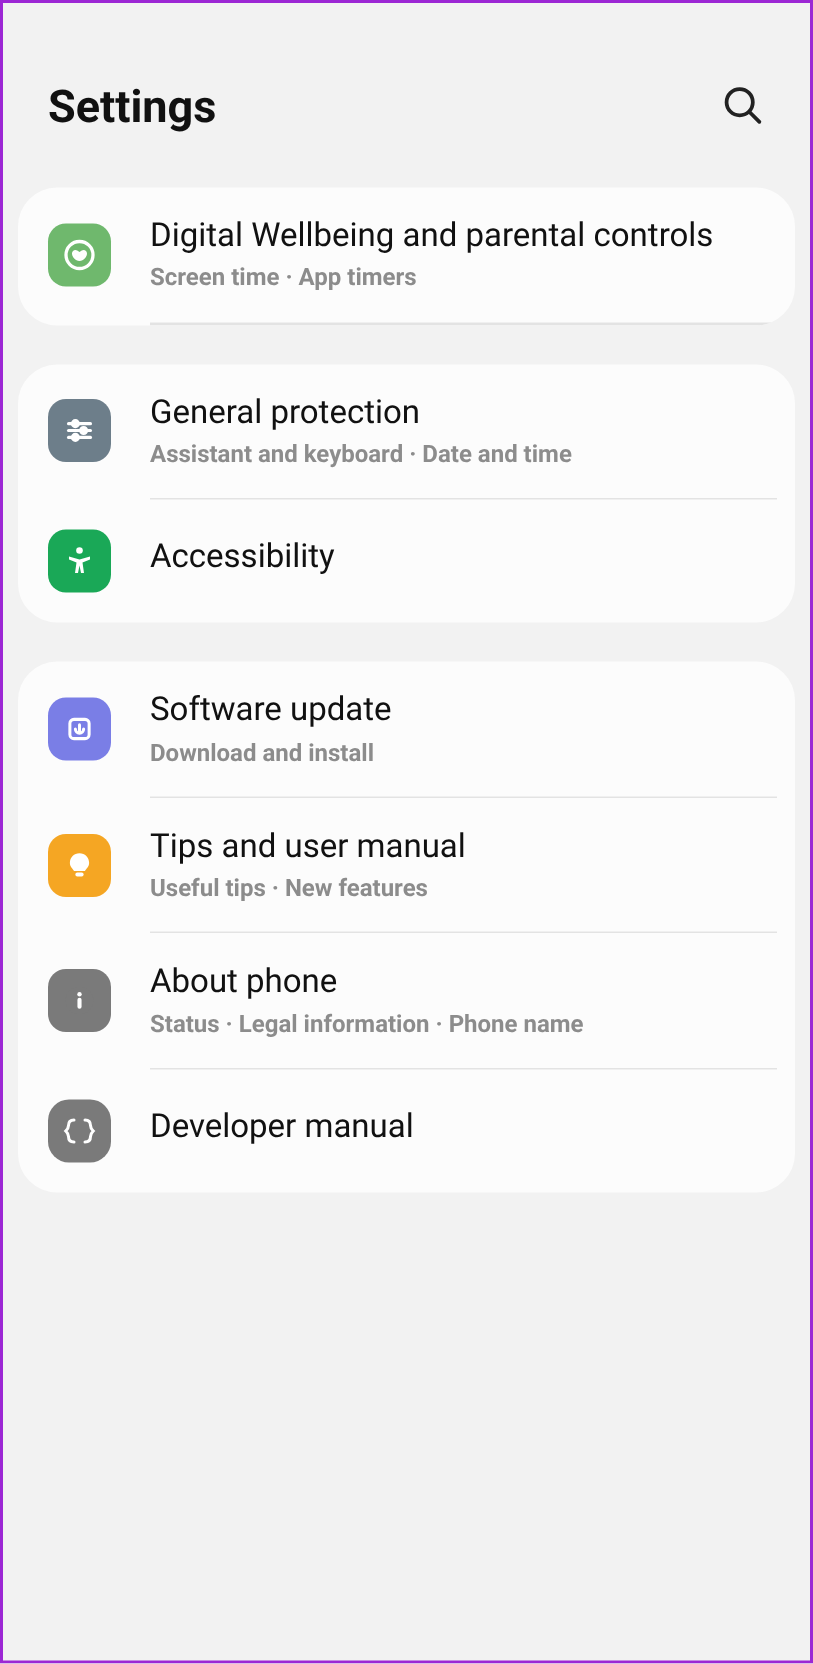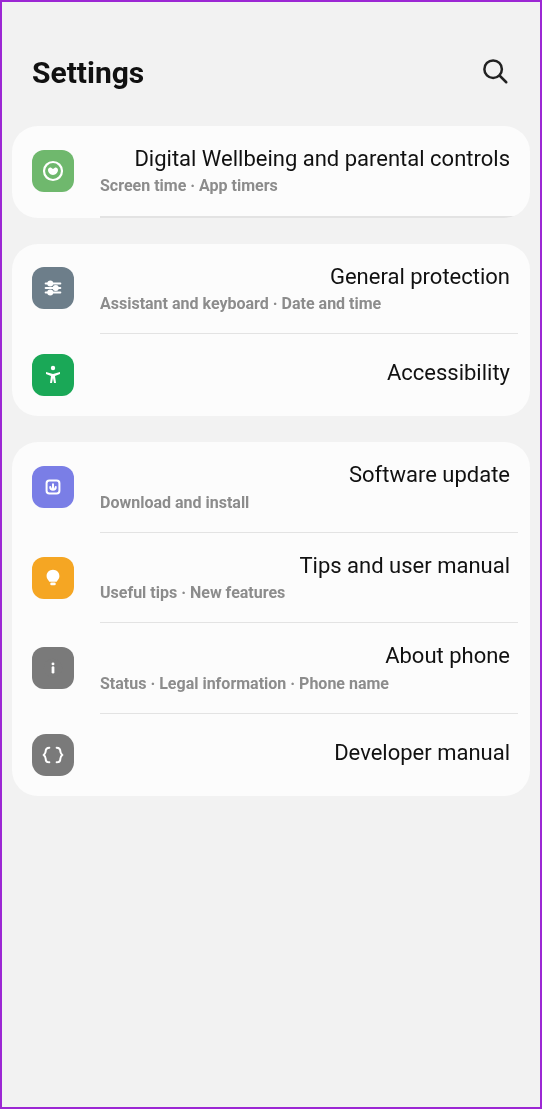"Settings" .header { margin-top: 24px -> none; padding: 29px 30px 36px 30px -> 52px 30px 36px 30px }
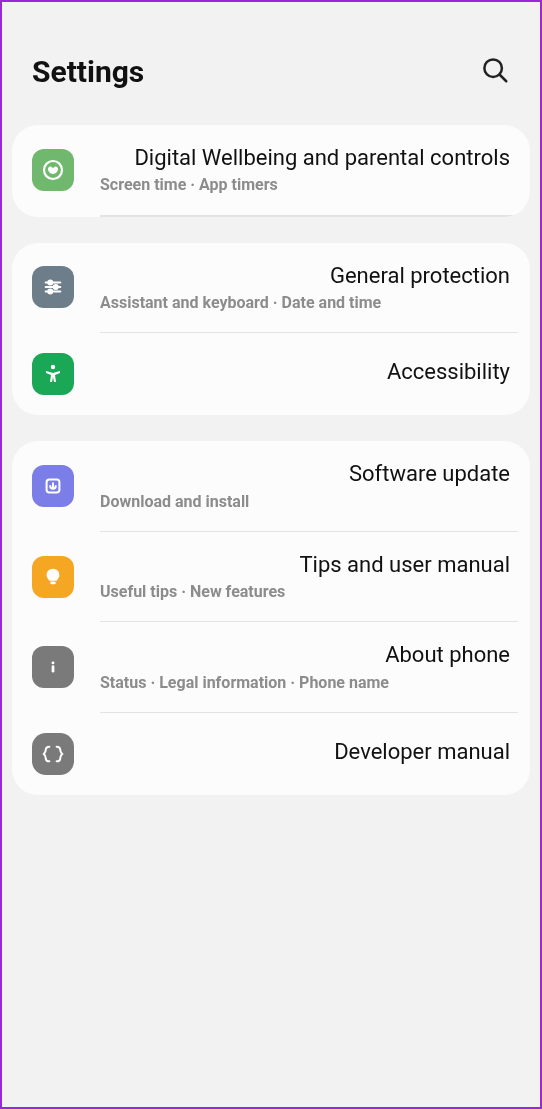"Digital Wellbeing and parental controls" .item-title { text-align: right -> none }
